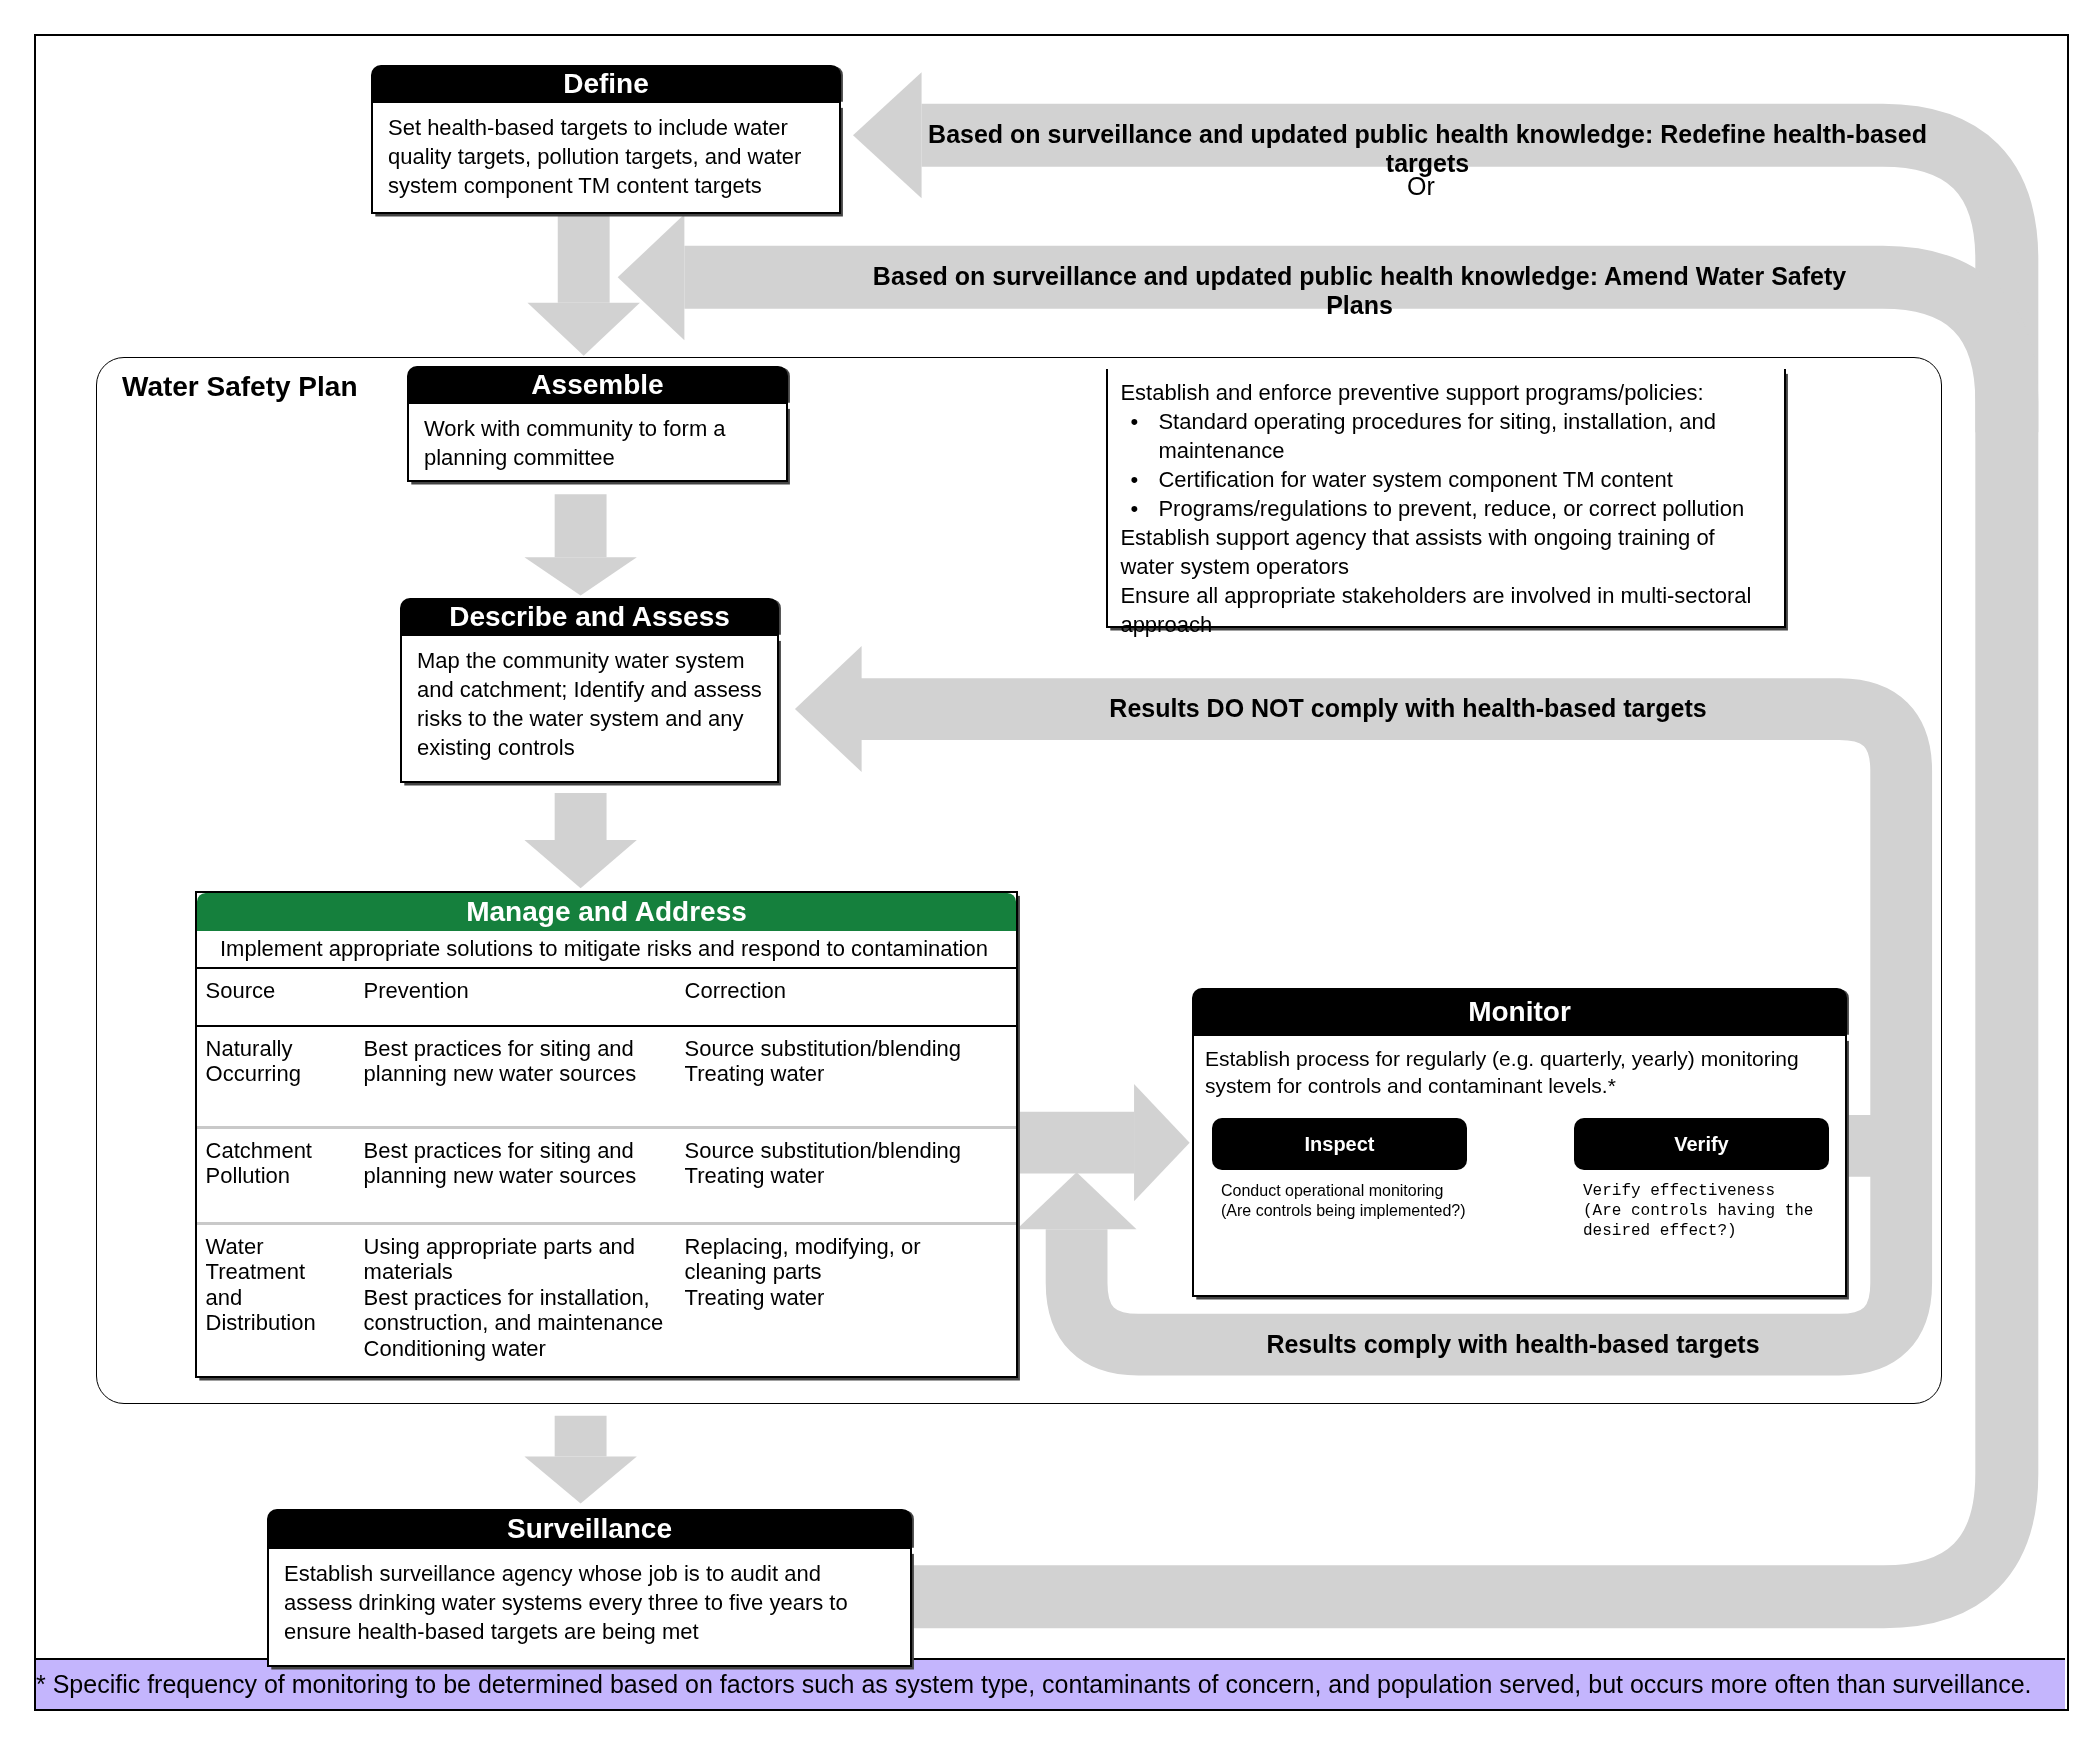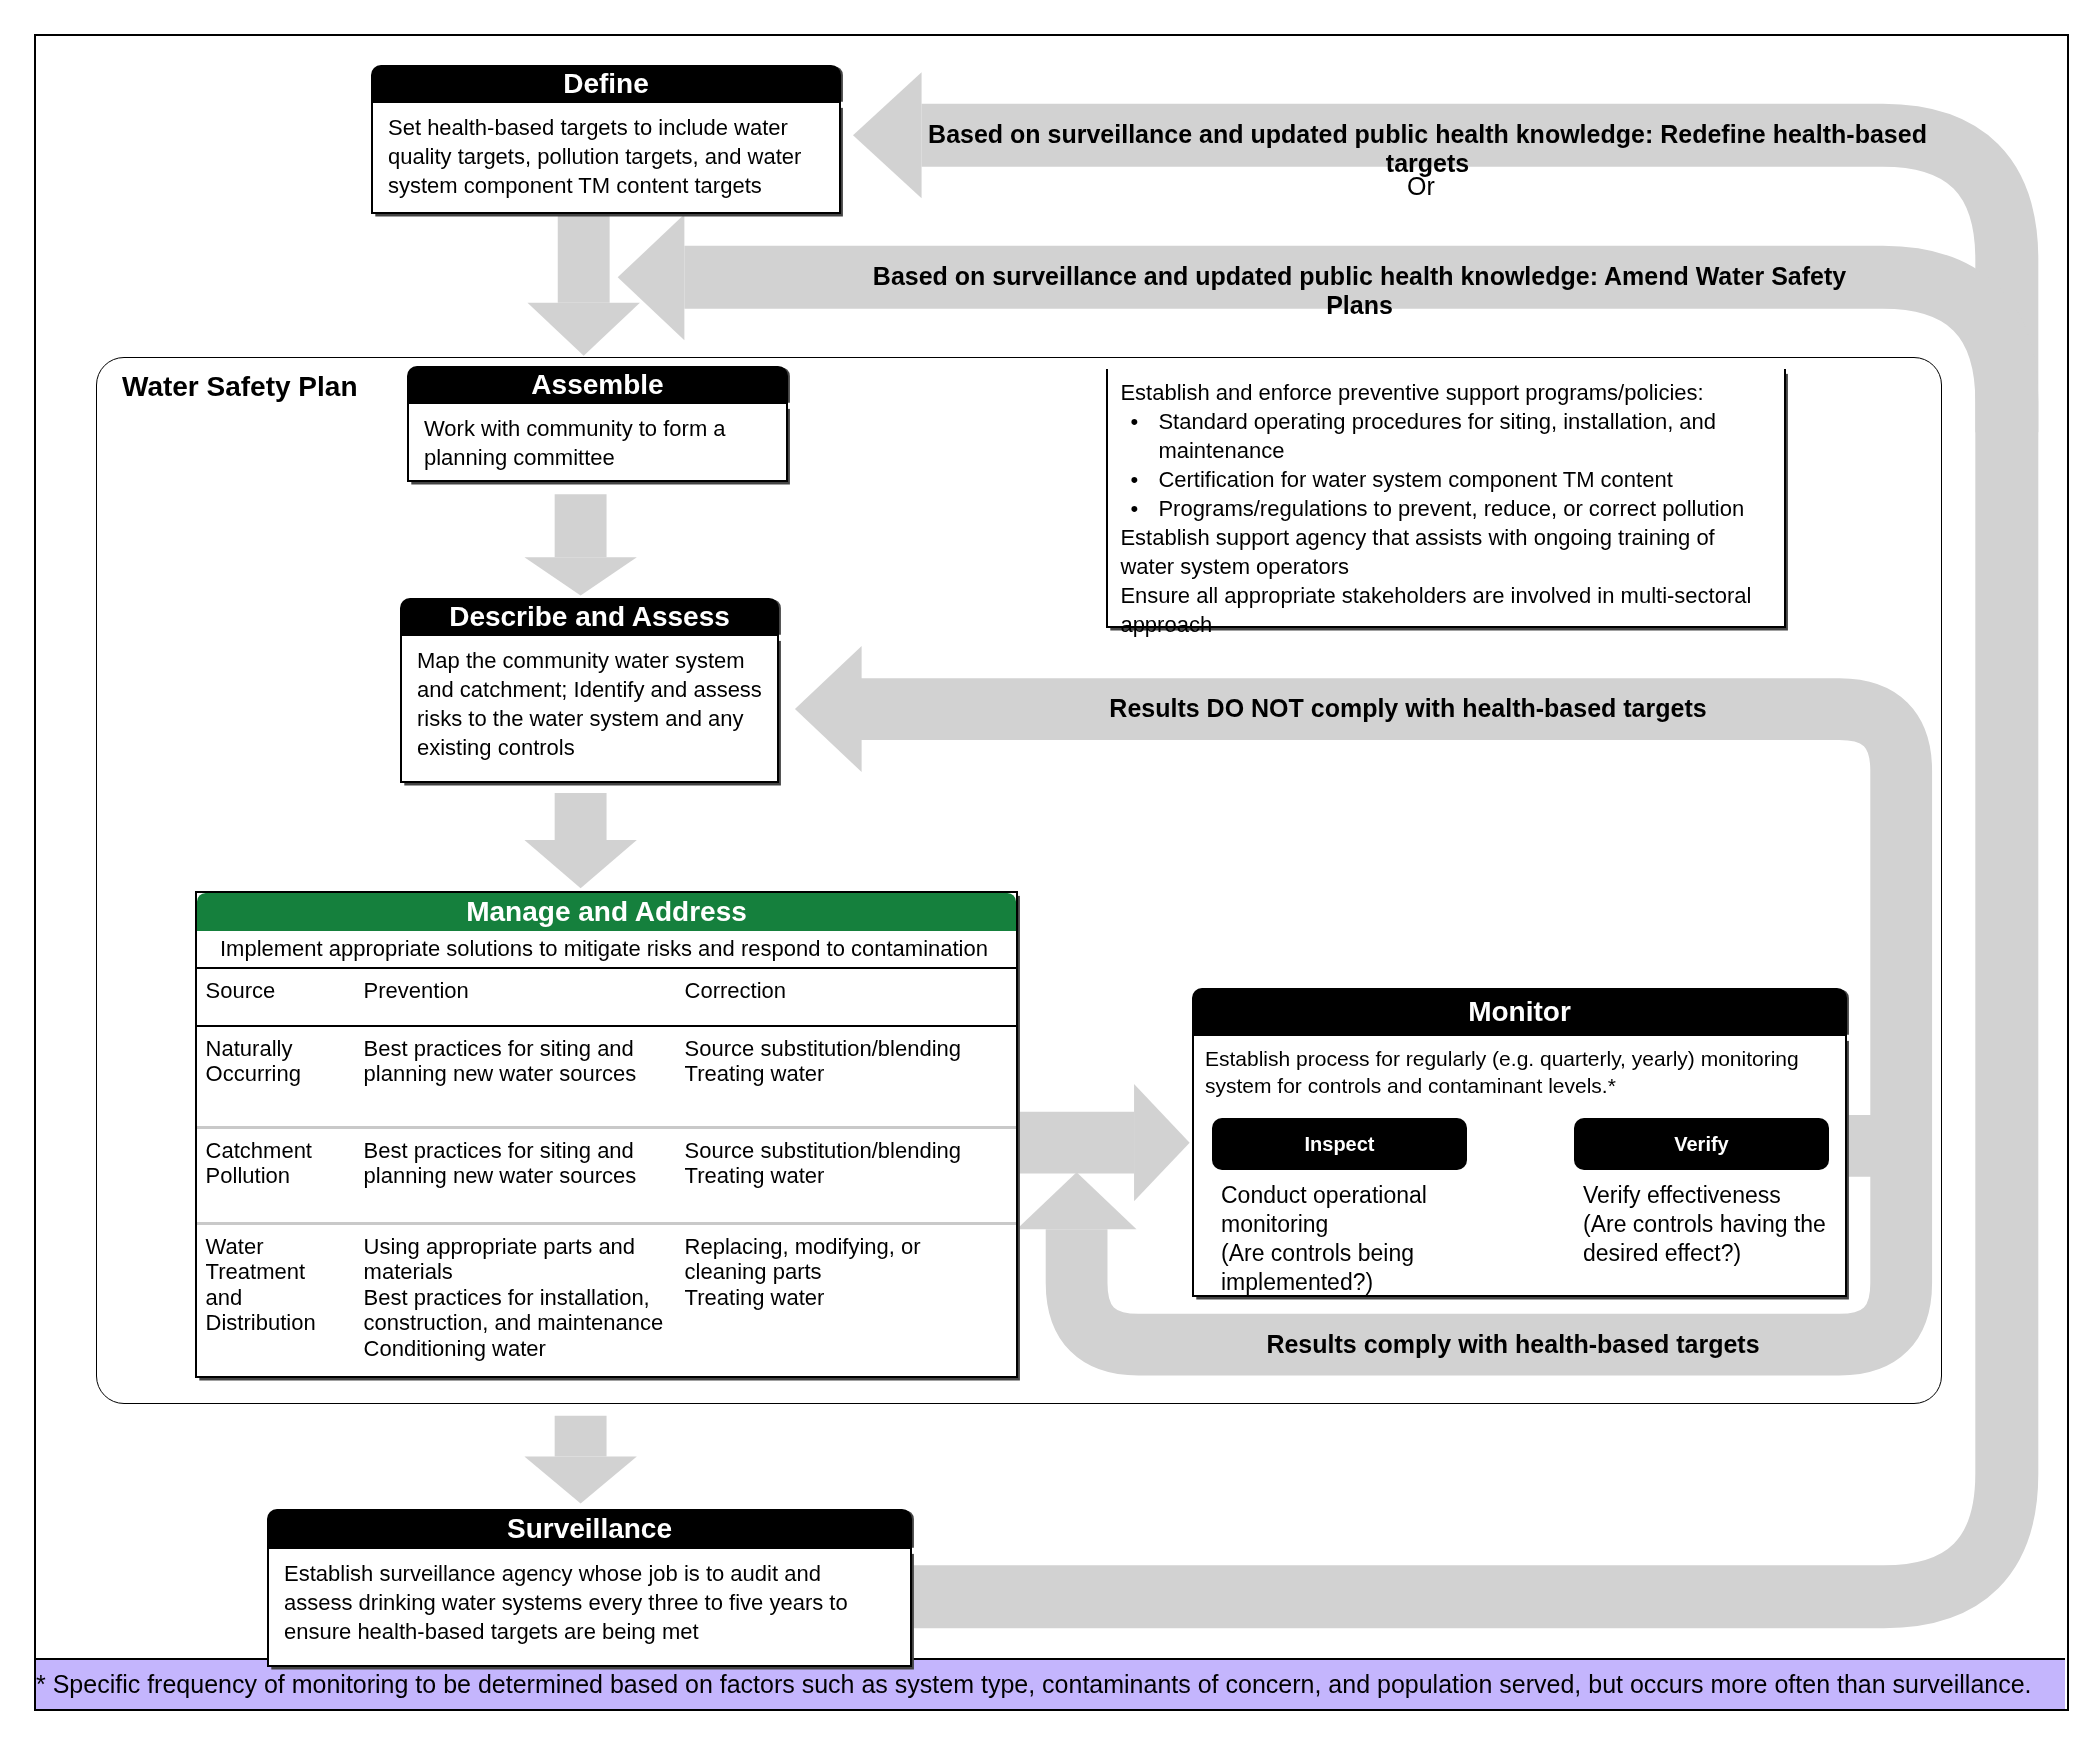"Conduct operational monitoring" .subtext { font-size: 23px -> 16px }
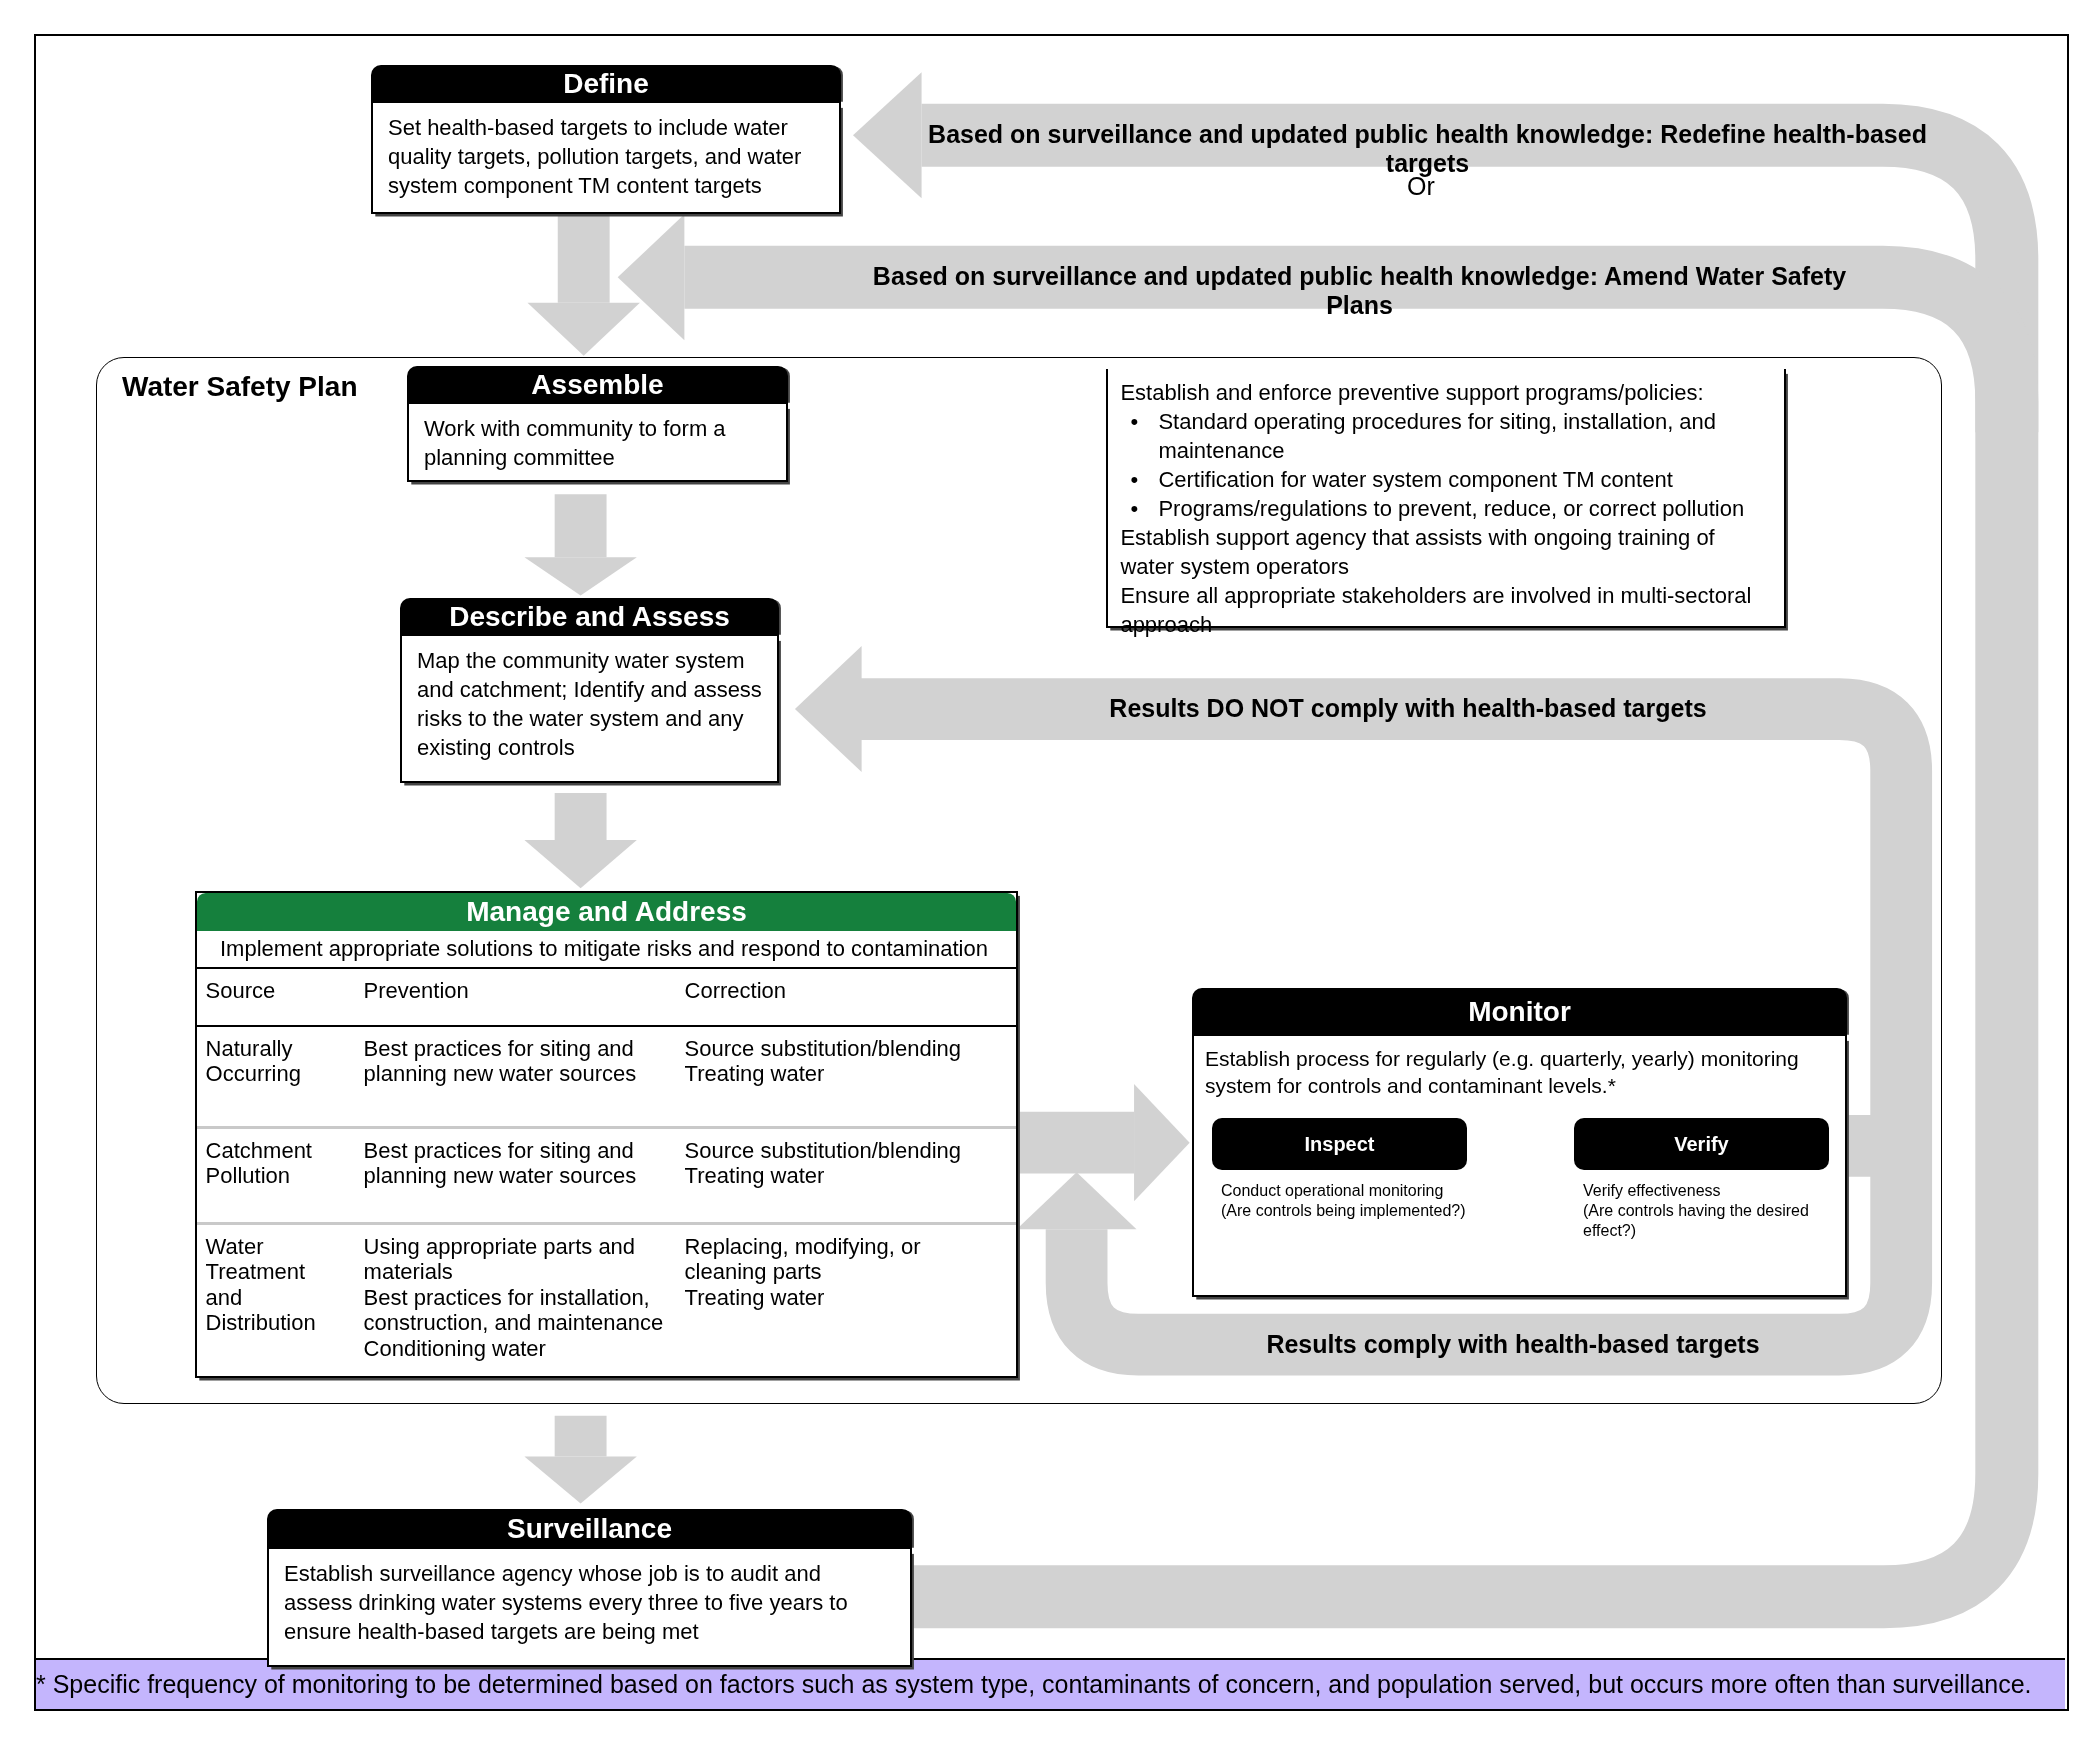"Verify effectiveness" .verify-text { font-family: none -> Liberation Mono, monospace }
